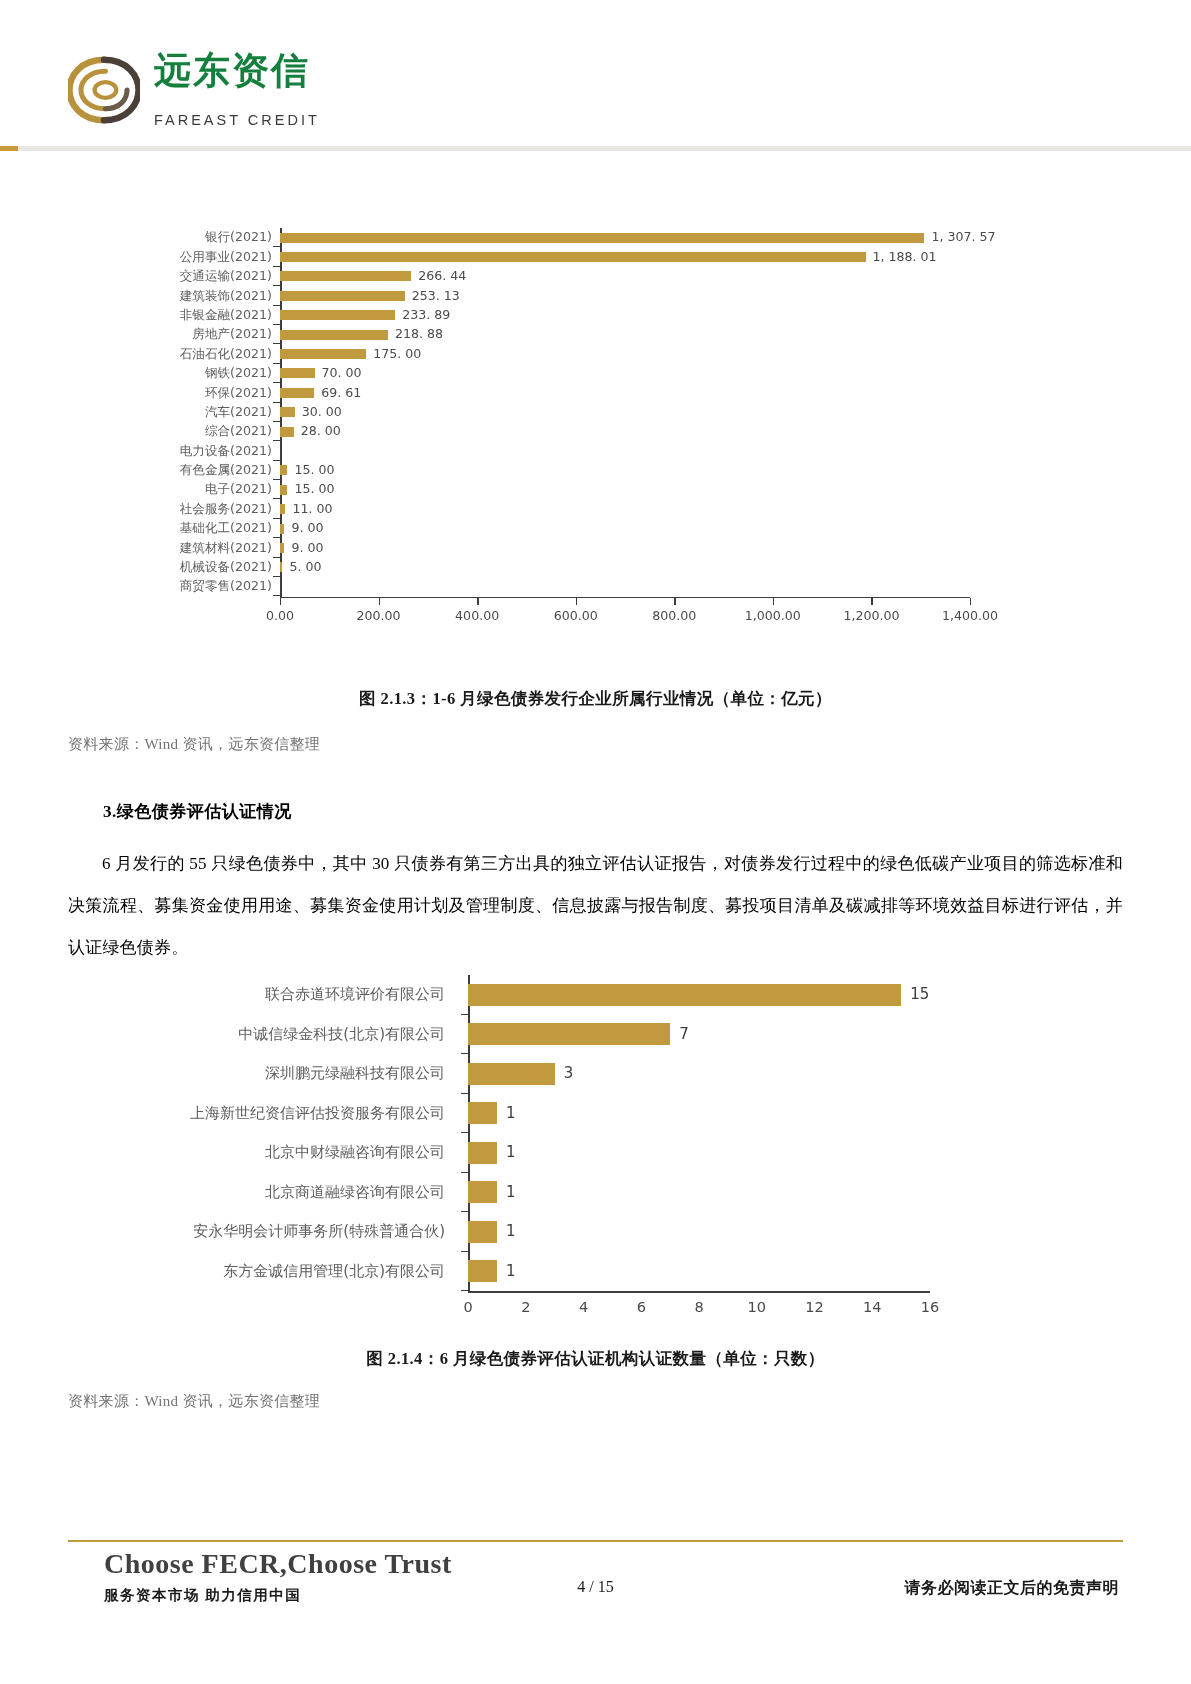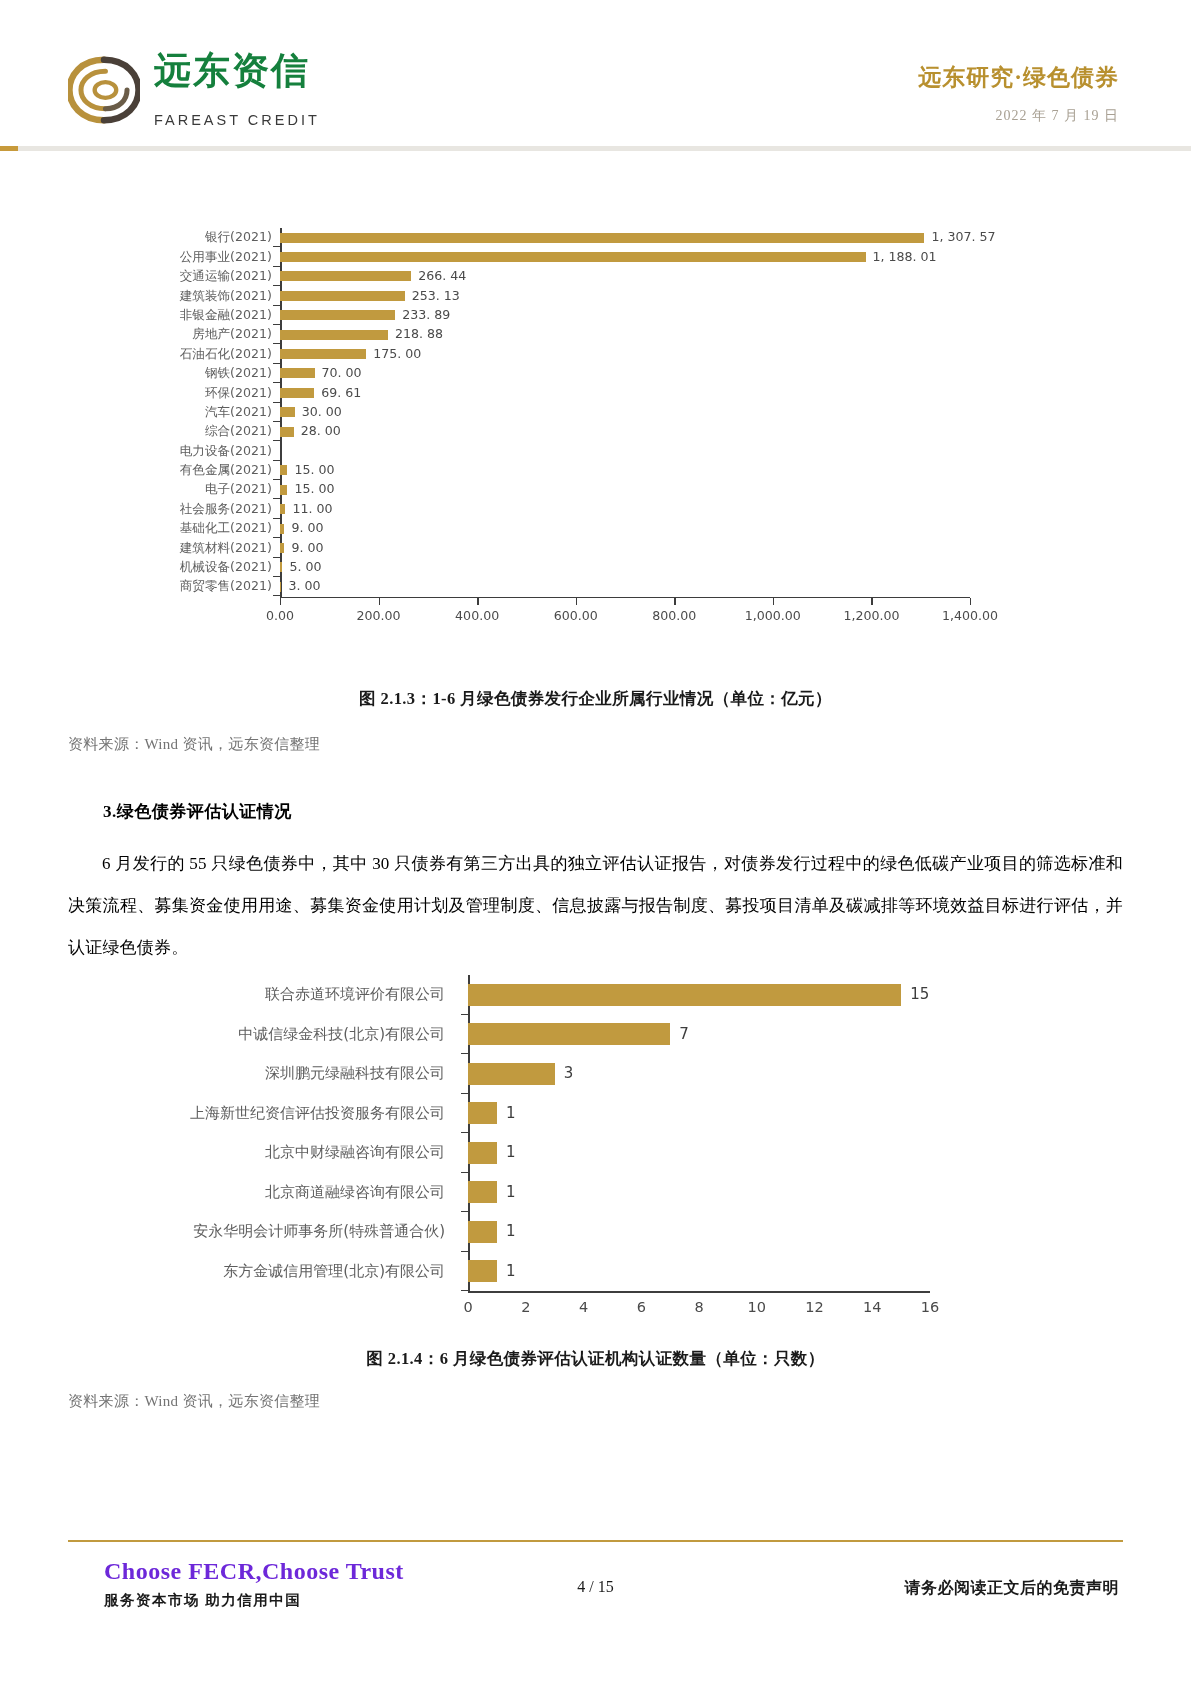"远东研究·绿色债券" div.header-right { html: <div> <div>远东研究·绿色债券</div> <div>2022 年 7 月 19 日</div> </div> -> none }
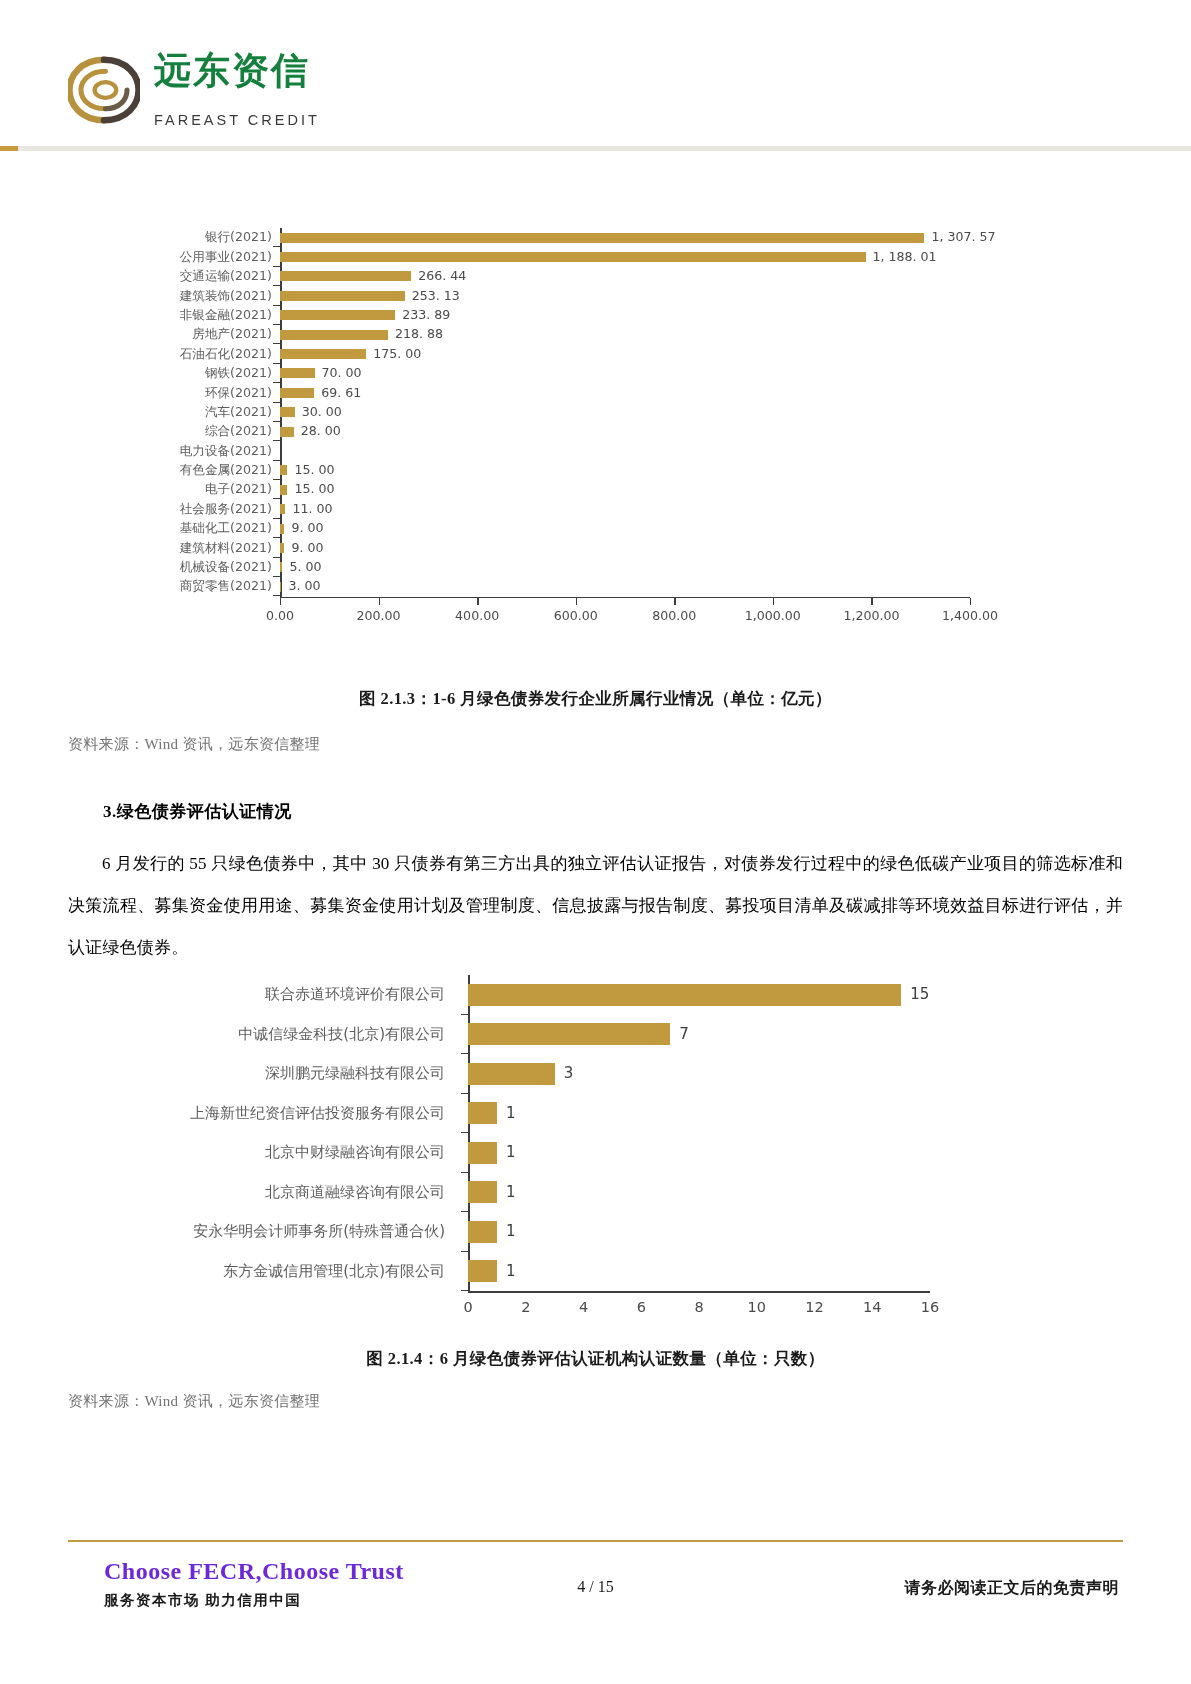"3. 00" div.c1-track { html: <div> <div></div> <div>3. 00</div> </div> -> none }
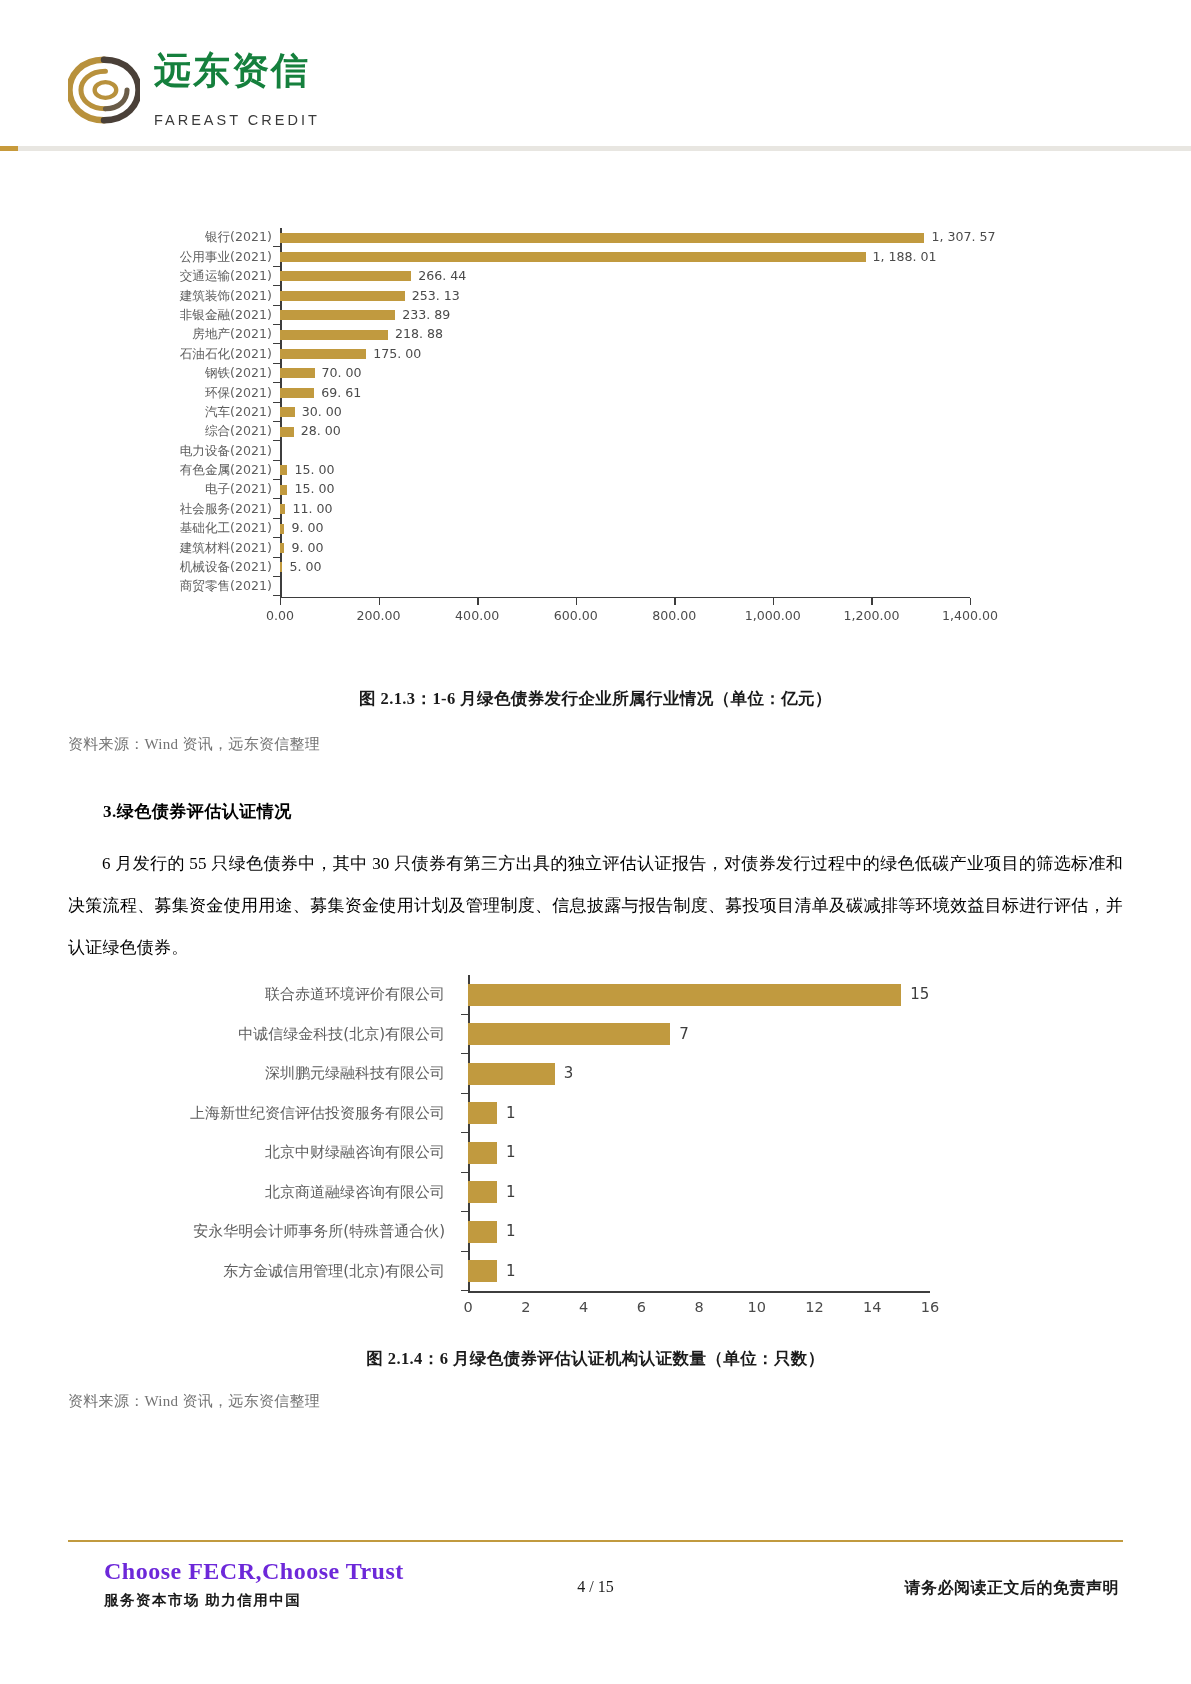"Choose FECR,Choose Trust" .footer-slogan-en { color: #6d28d9 -> #404040; font-size: 24px -> 28px; margin-top: 10px -> none }
